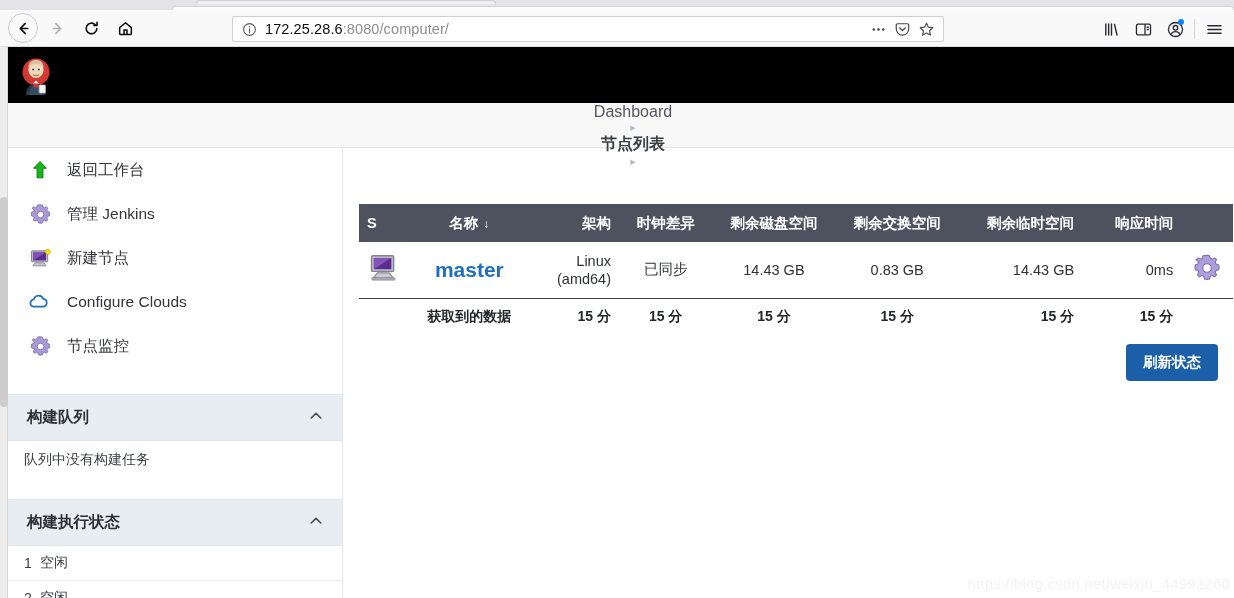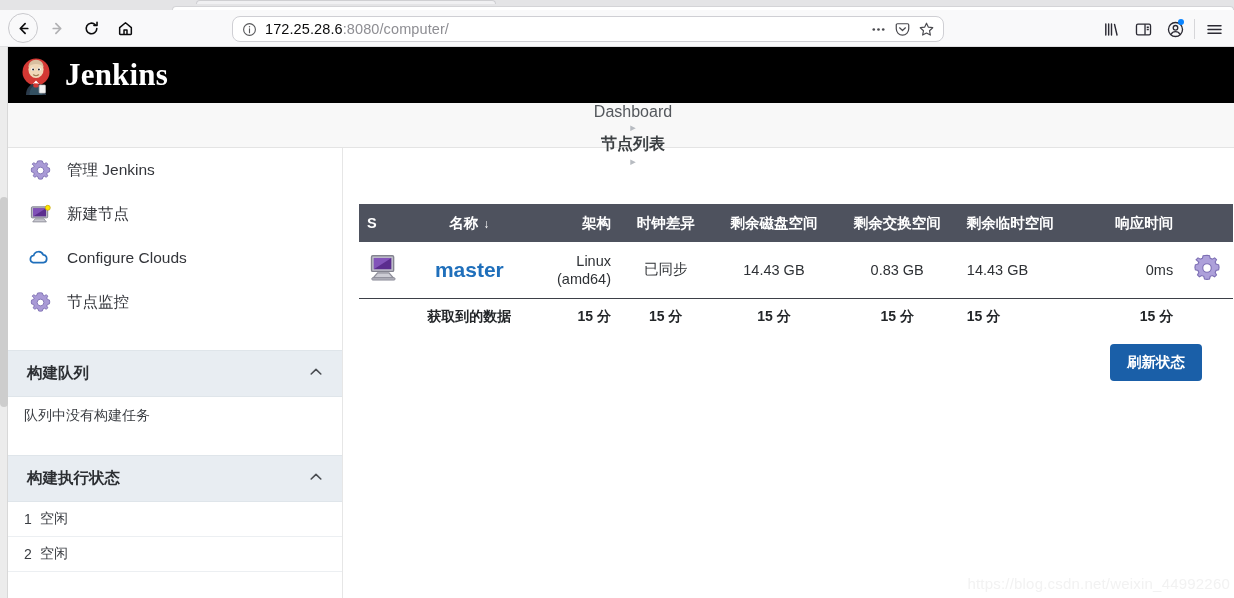"172.25.28.6:8080/computer/" .urlbar { border-radius: 8px -> 2px }
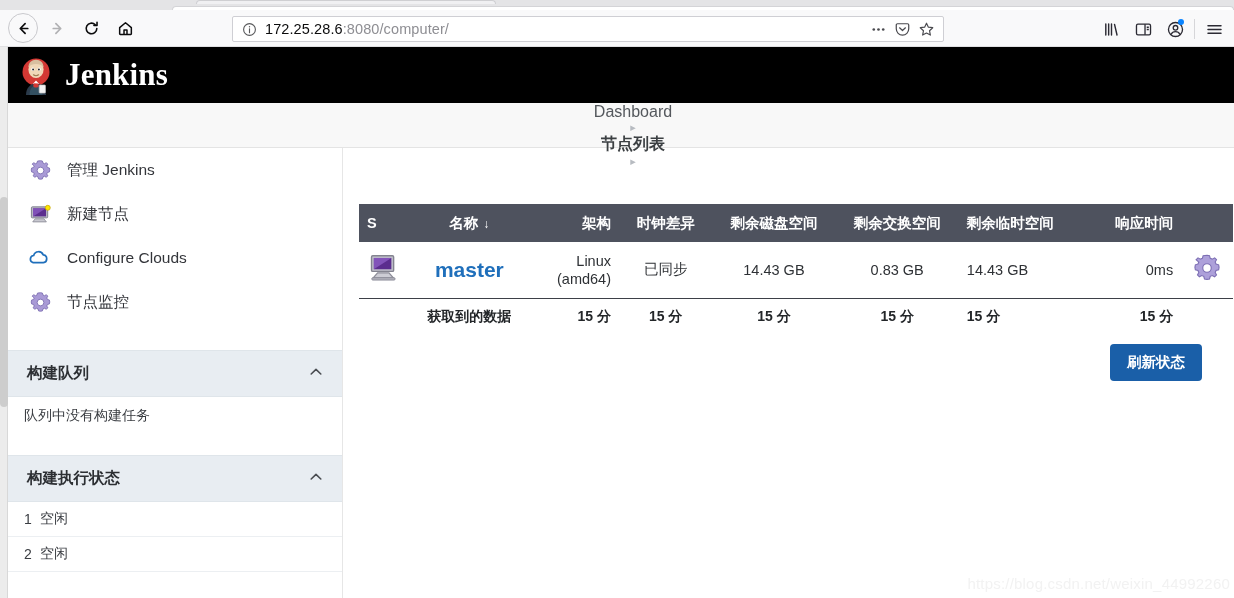"Jenkins" span.jk-title { html: <span>Jenkins</span> -> none }
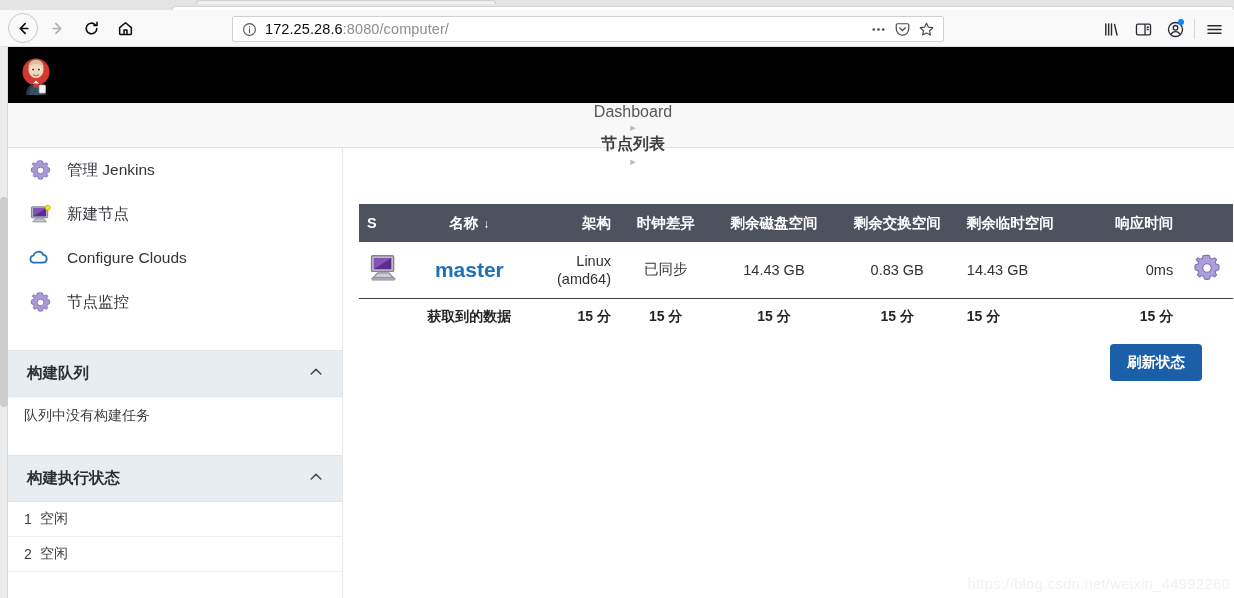"返回工作台" div.side-item { html: none -> <div> <span> <svg> <path></path> </svg> </span> <span>返回工作台</span> </div> }
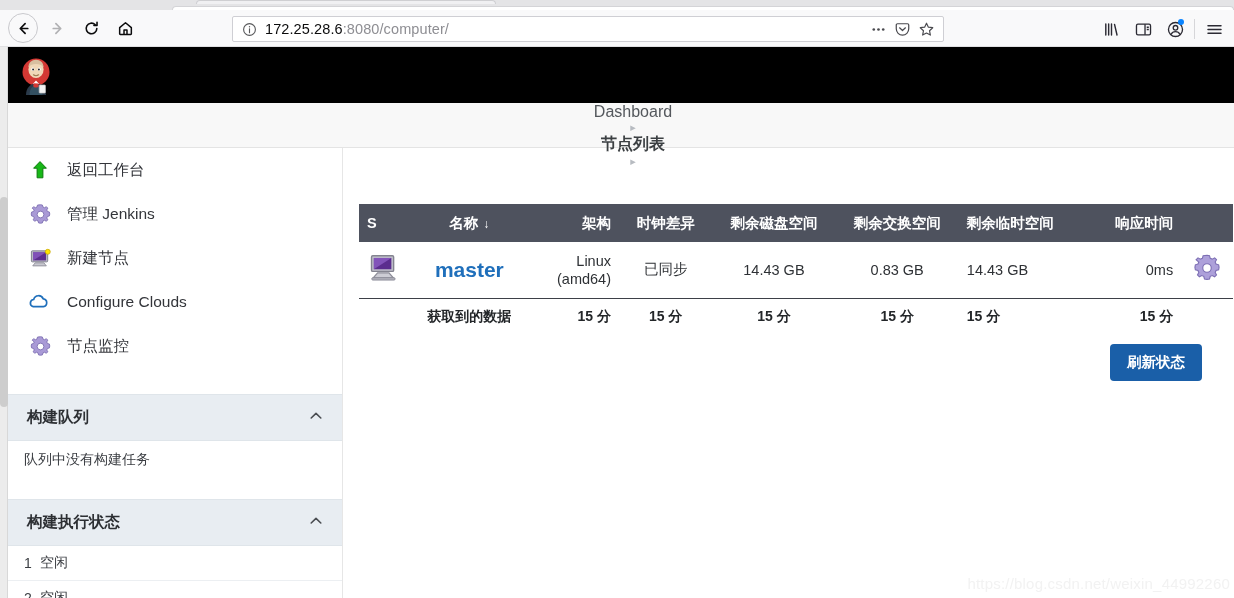"剩余临时空间" .col-temp { text-align: left -> right }
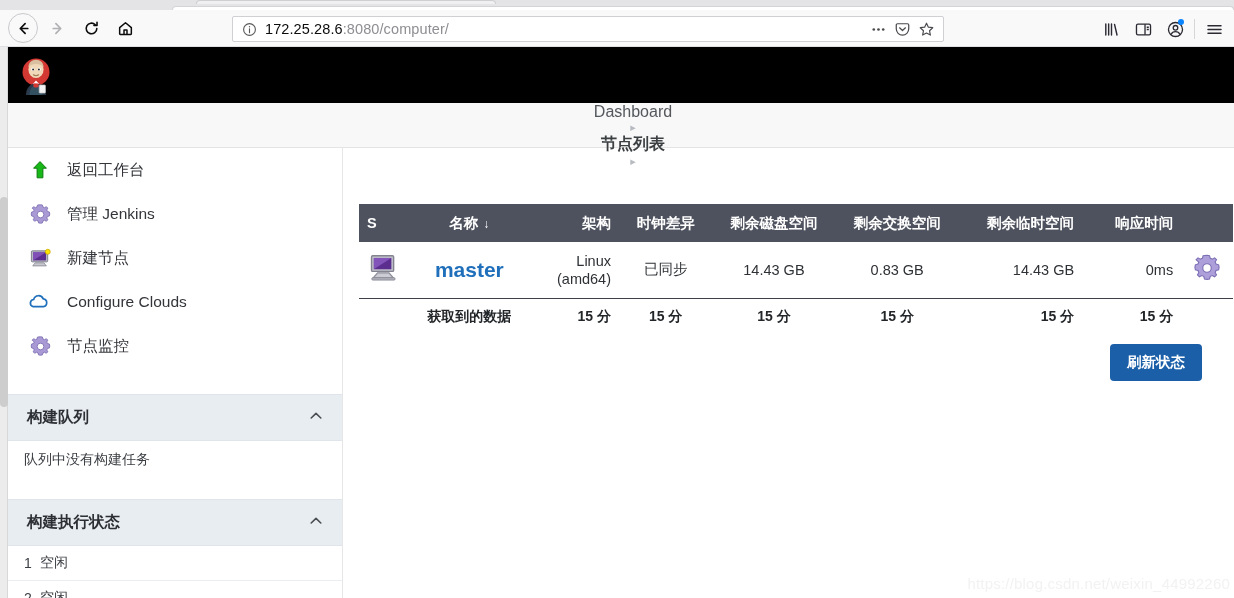"刷新状态" .refresh-wrap { padding-right: 32px -> 16px }
